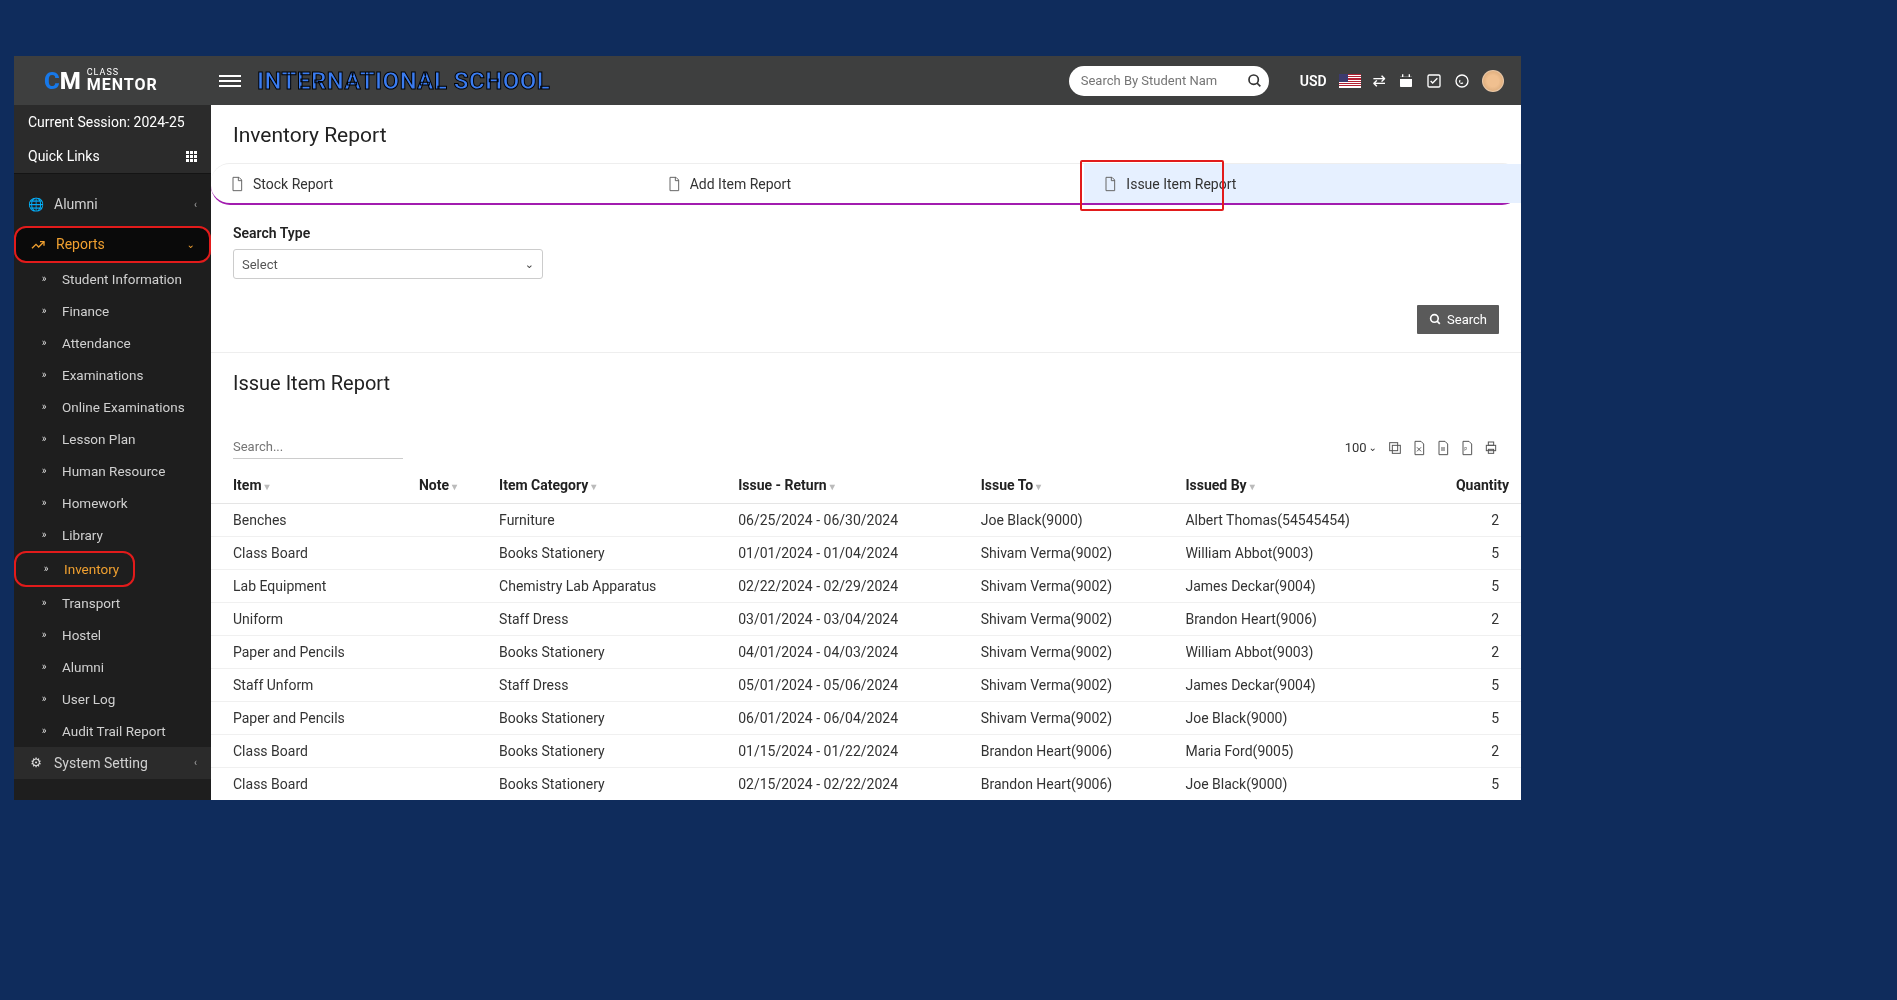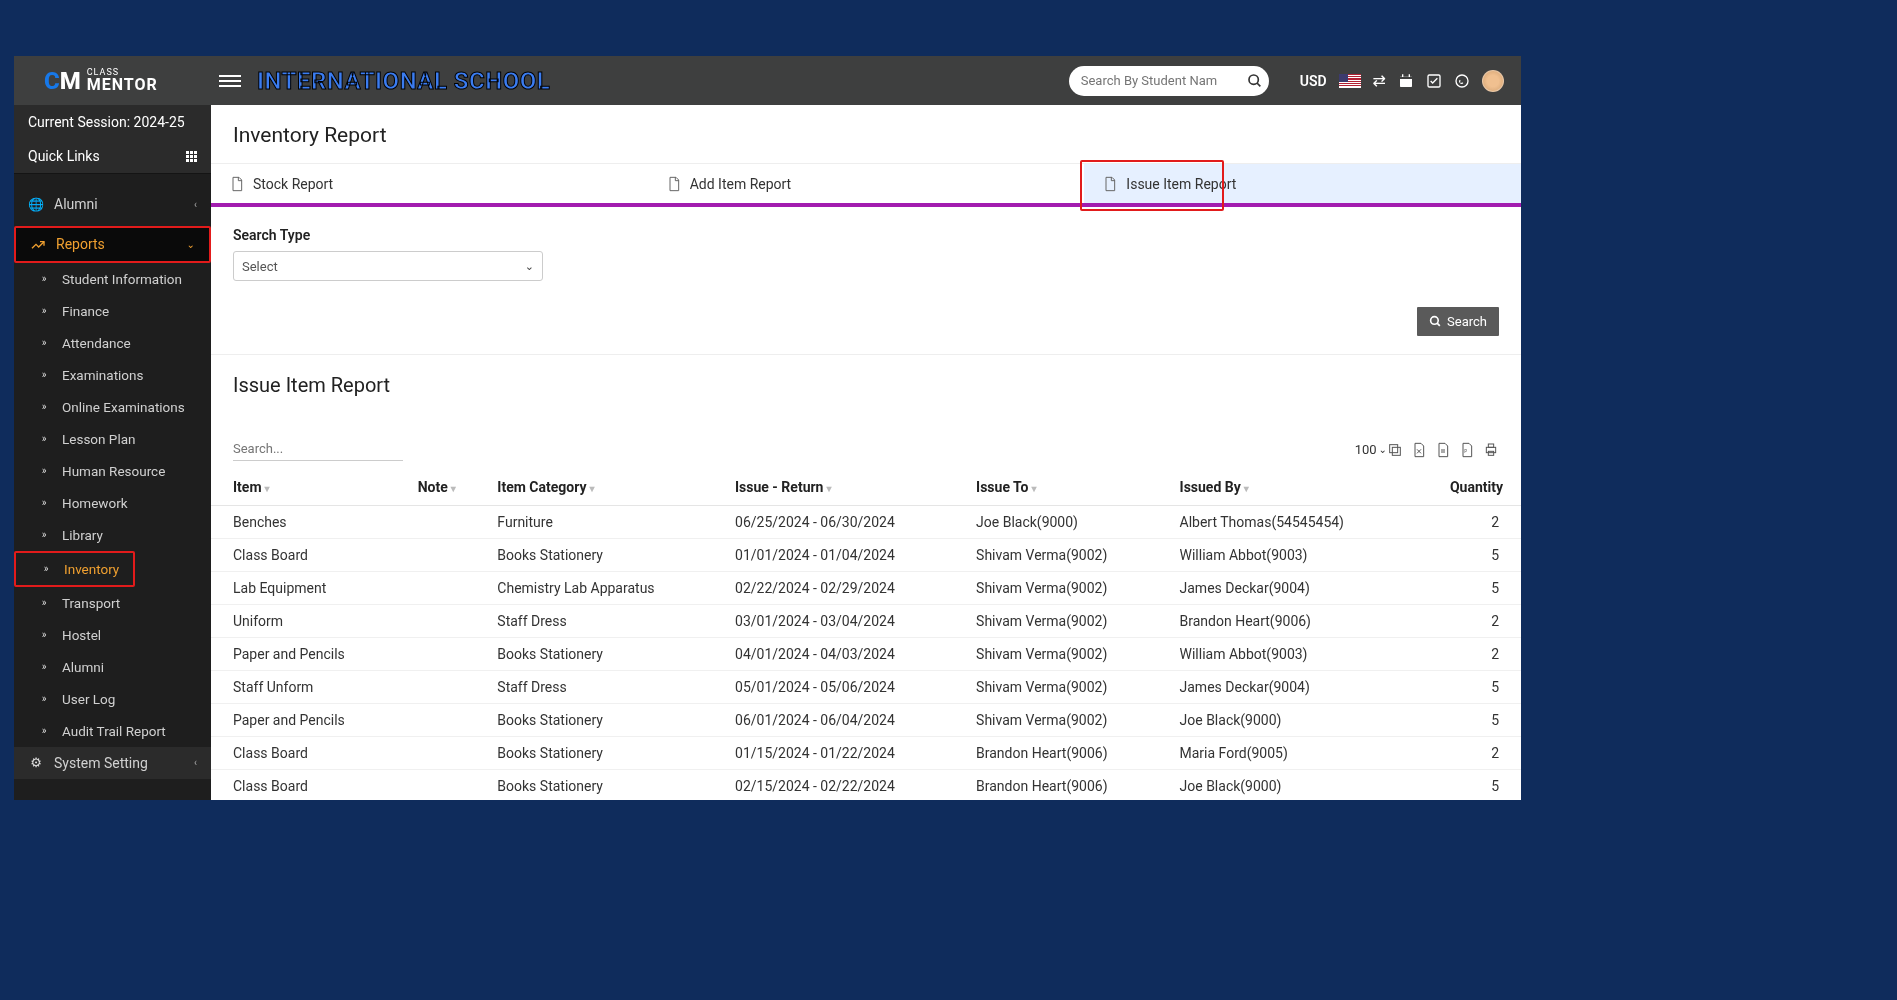"Stock Report" .tab-row { border-bottom: 4px solid #a21caf -> 2px solid #a21caf; border-radius: none -> 19px }
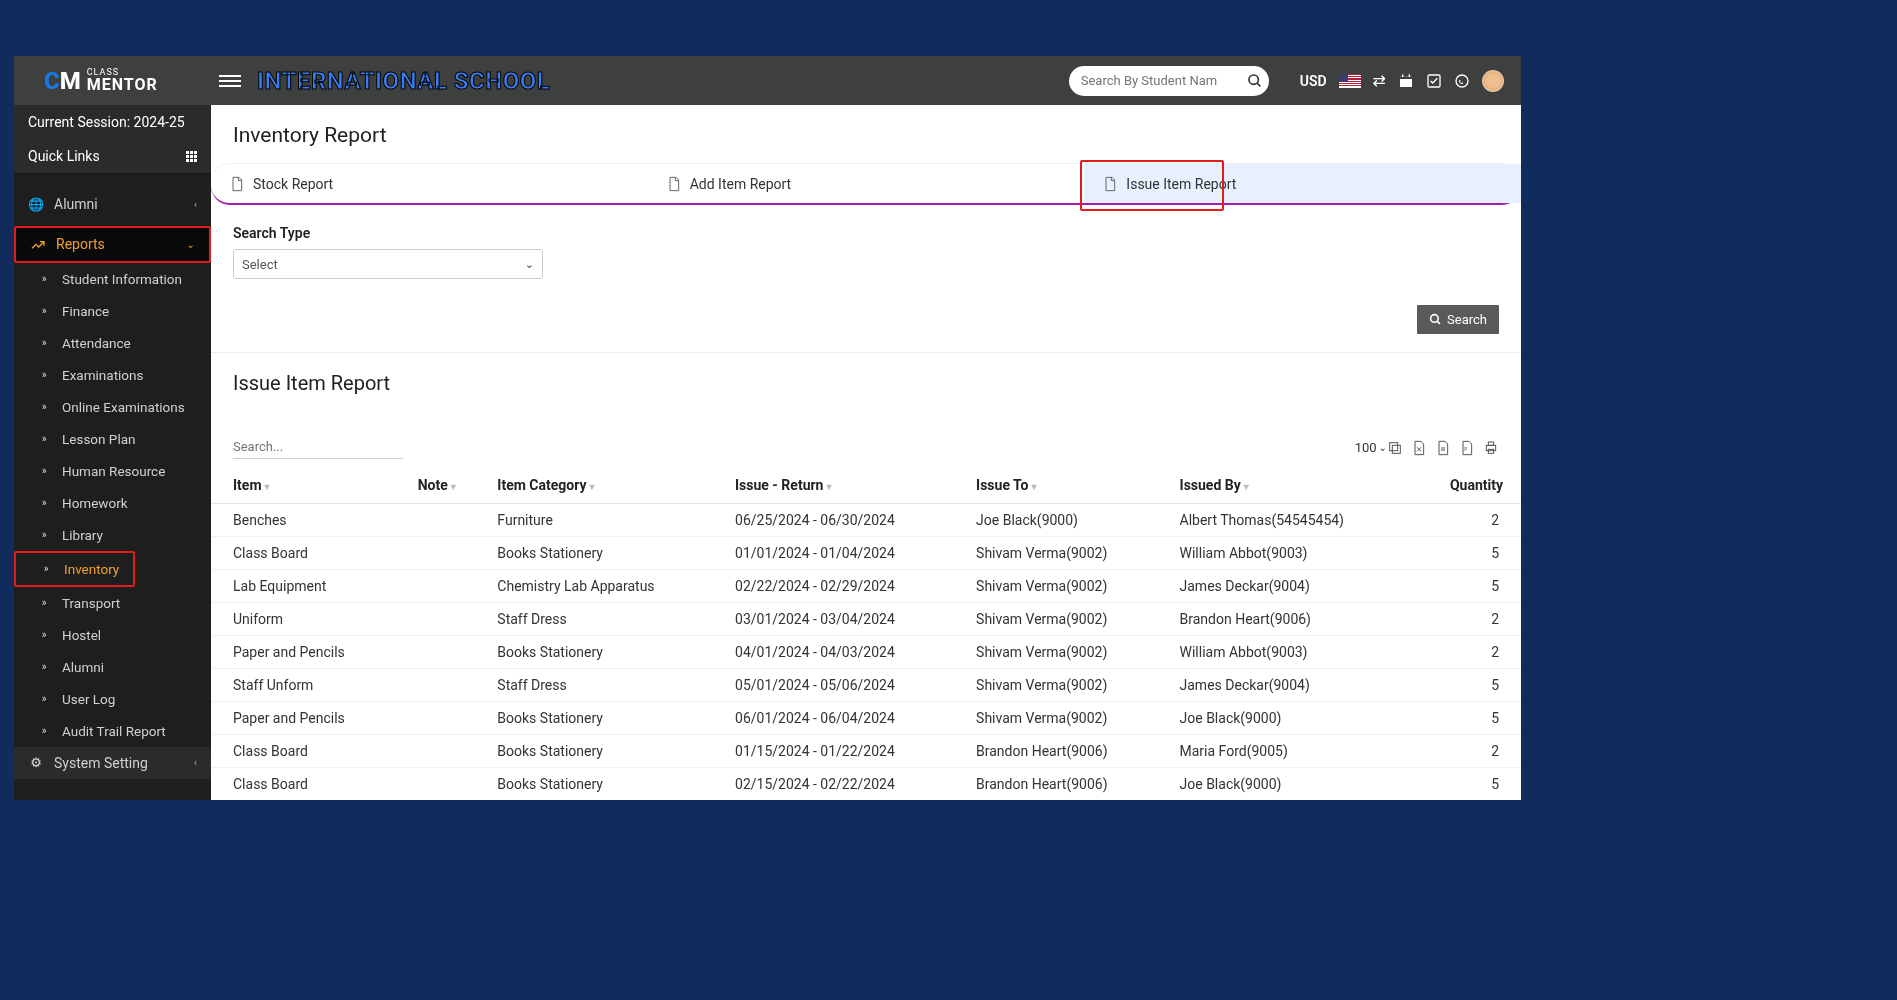"Reports" .hl-red { border-radius: 2px -> 12px }
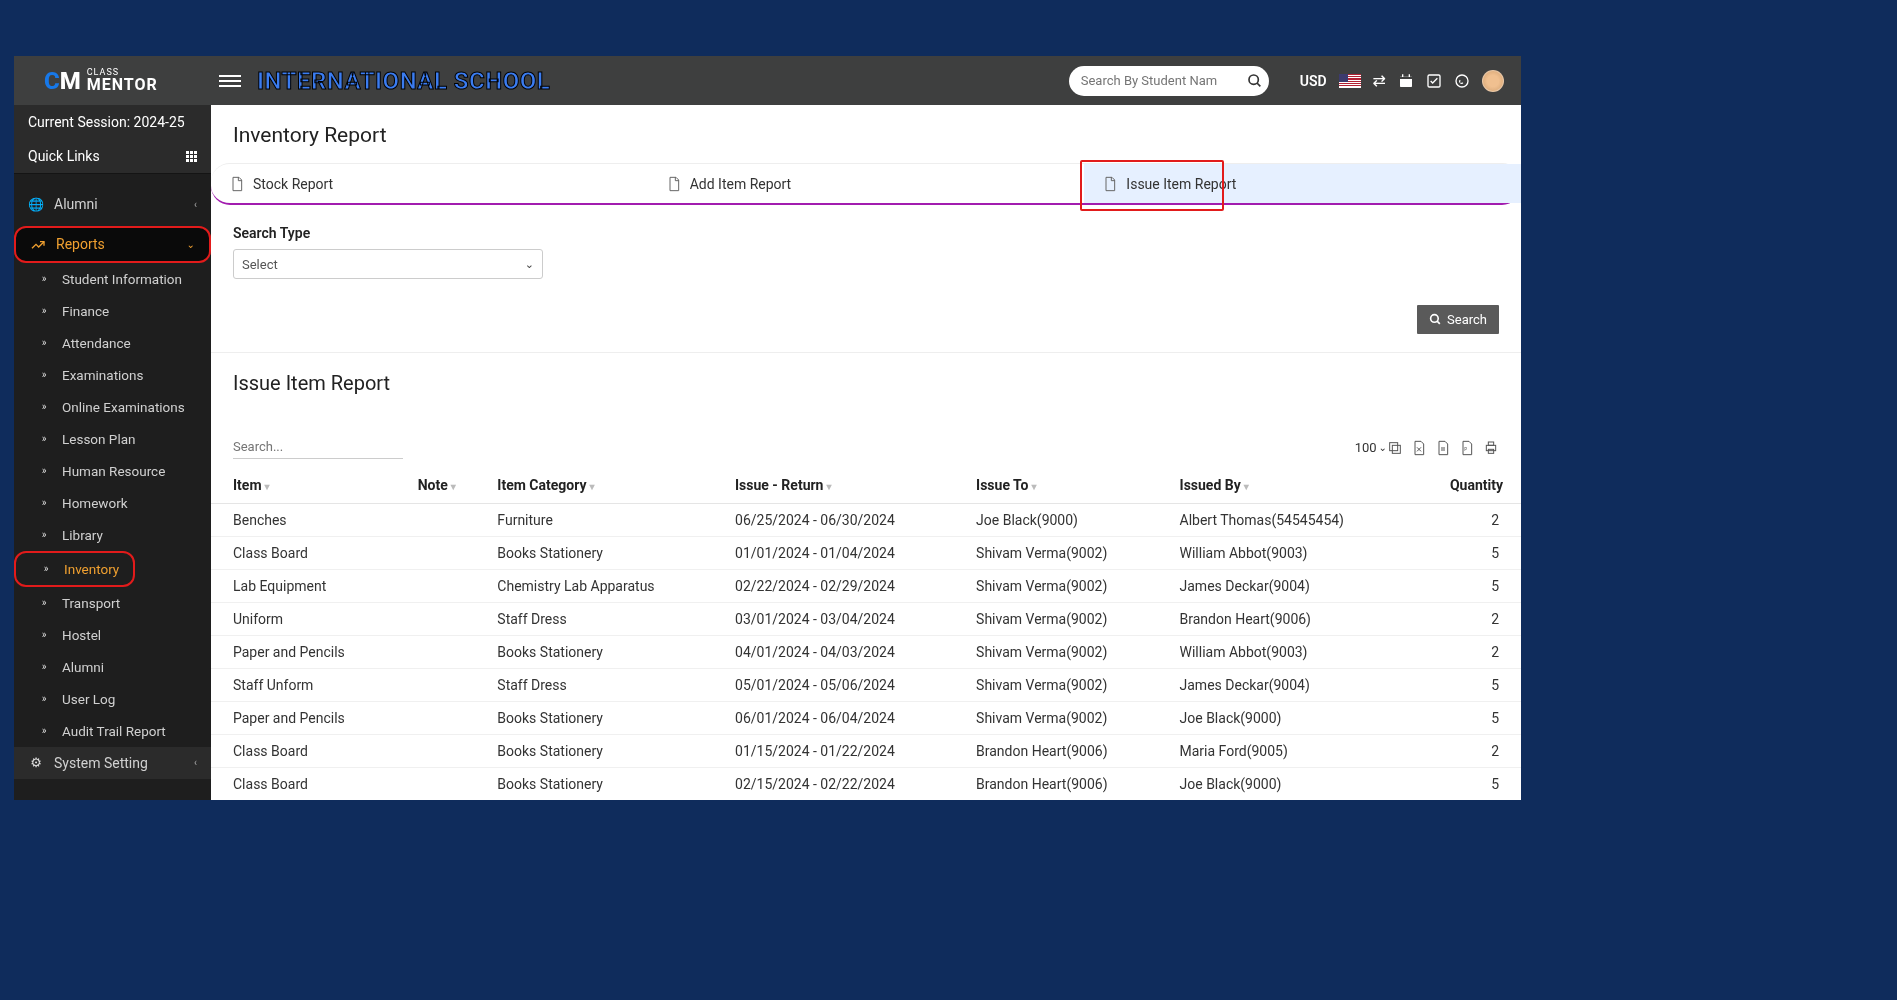"100" .tbl-right { gap: 0 -> 10px }
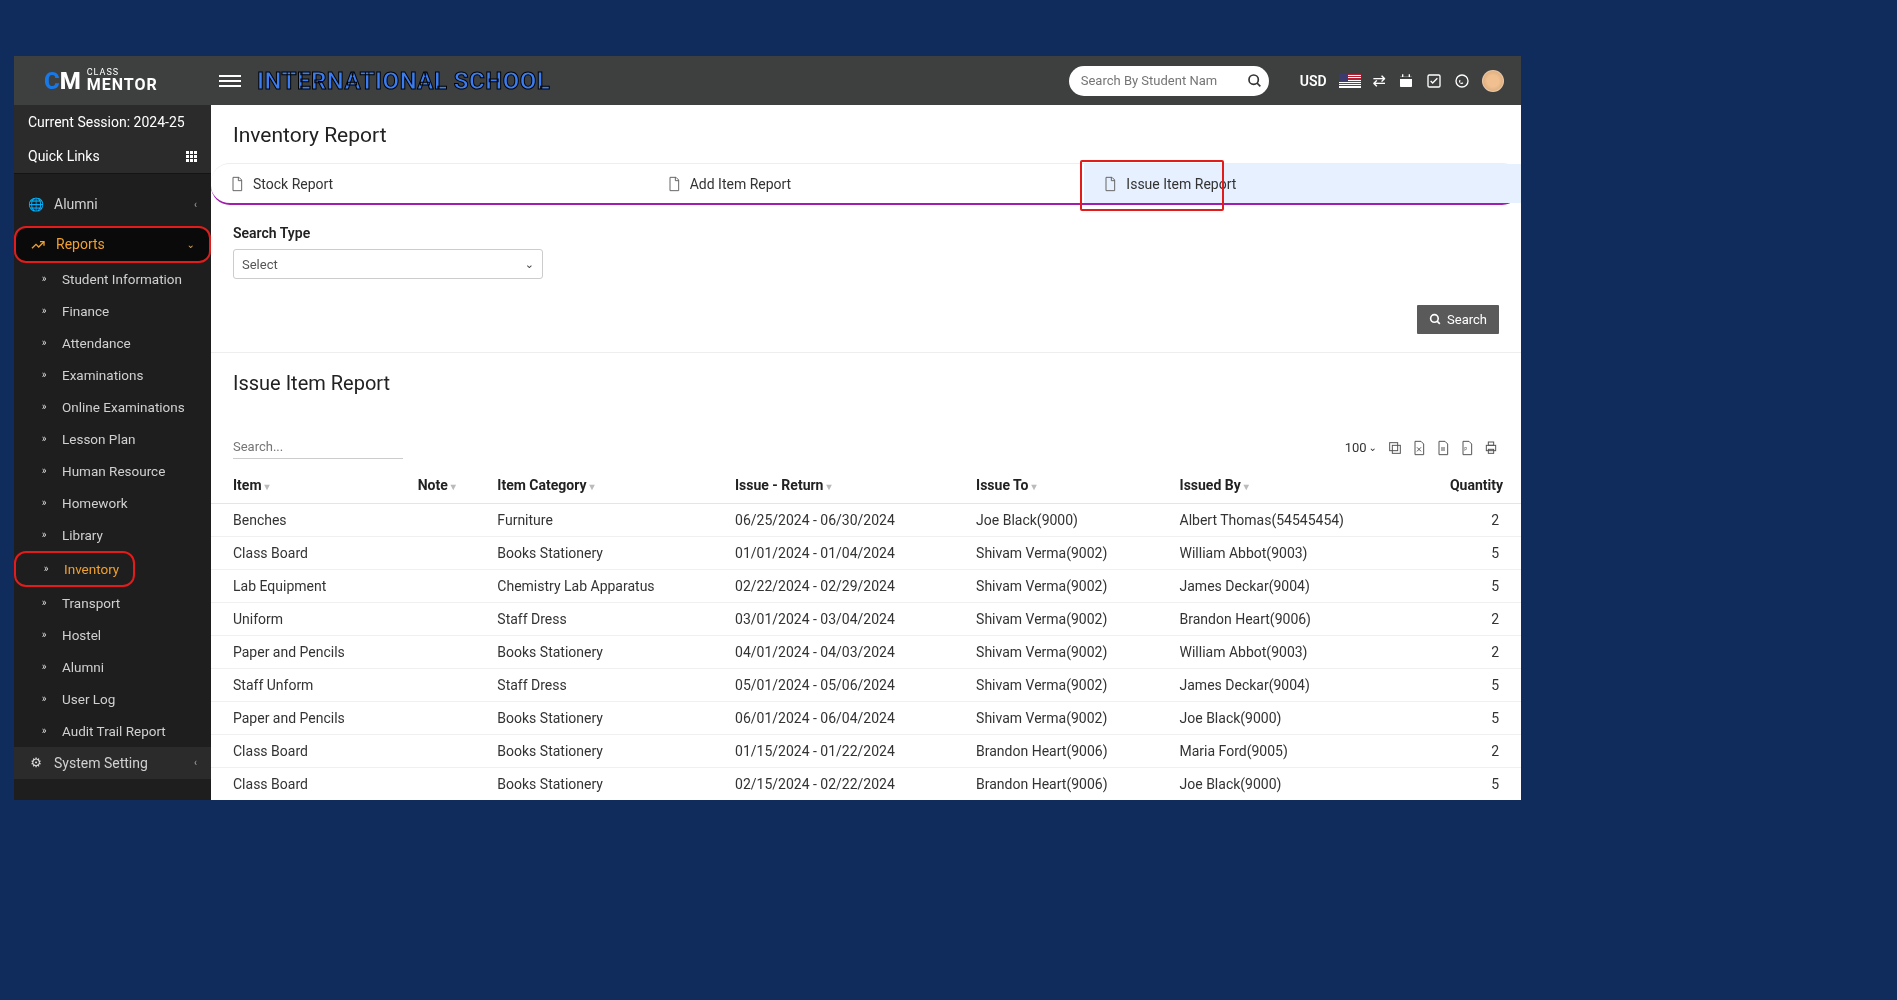"Quantity" .data-table thead th:last-child { padding-right: 18px -> 12px }
